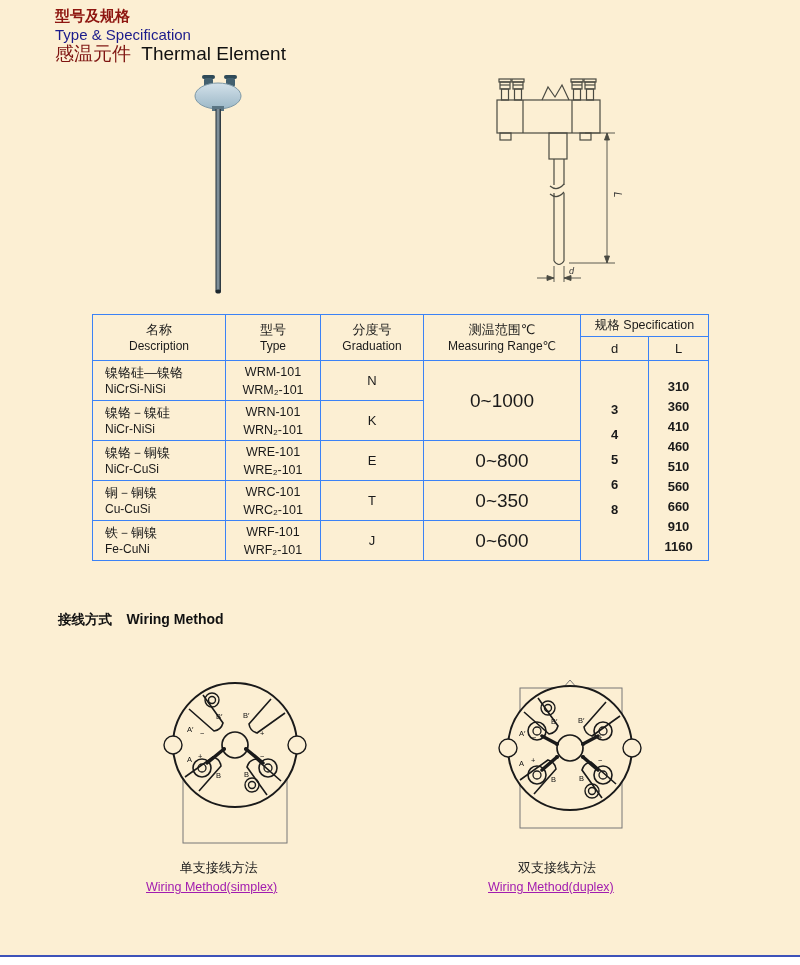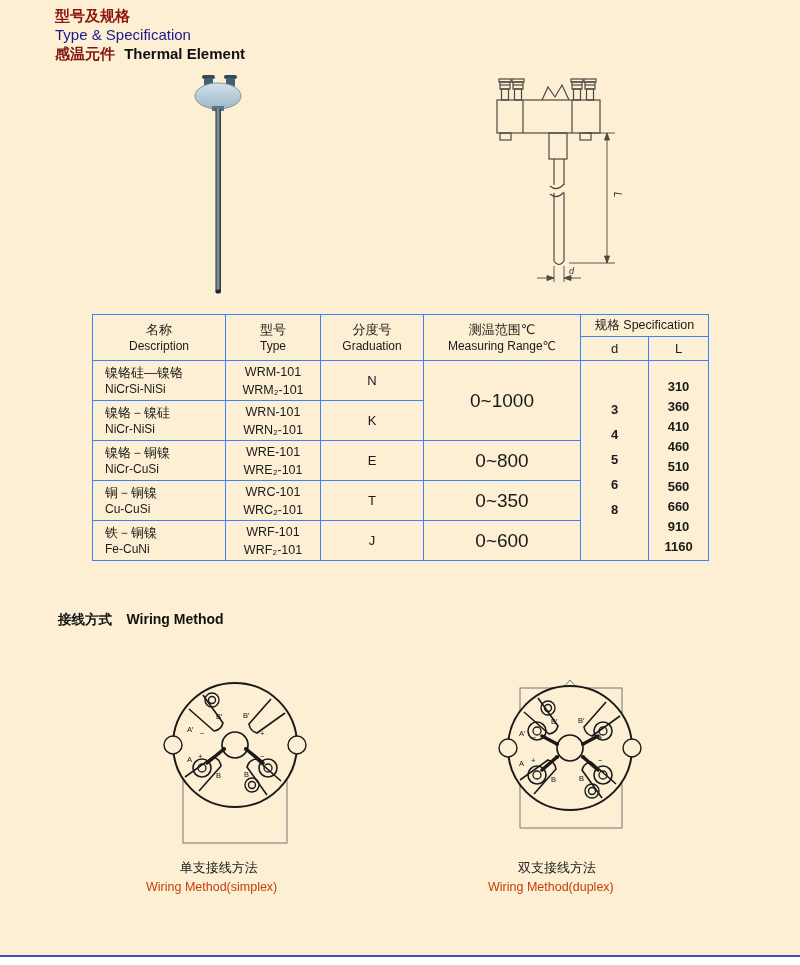"感温元件 Thermal Element" .hdr .l3 { font-size: 15px -> 19px; font-weight: bold -> normal }
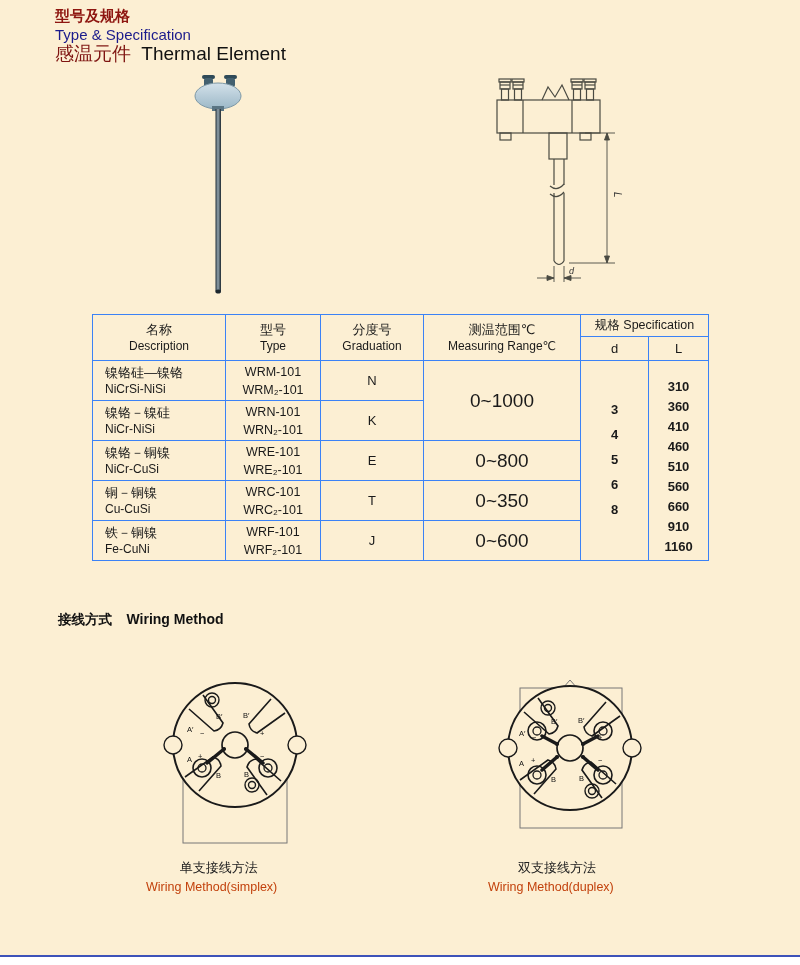"Wiring Method(simplex)" .cap .en { color: #c2410c -> #a21caf; text-decoration: none -> underline }
